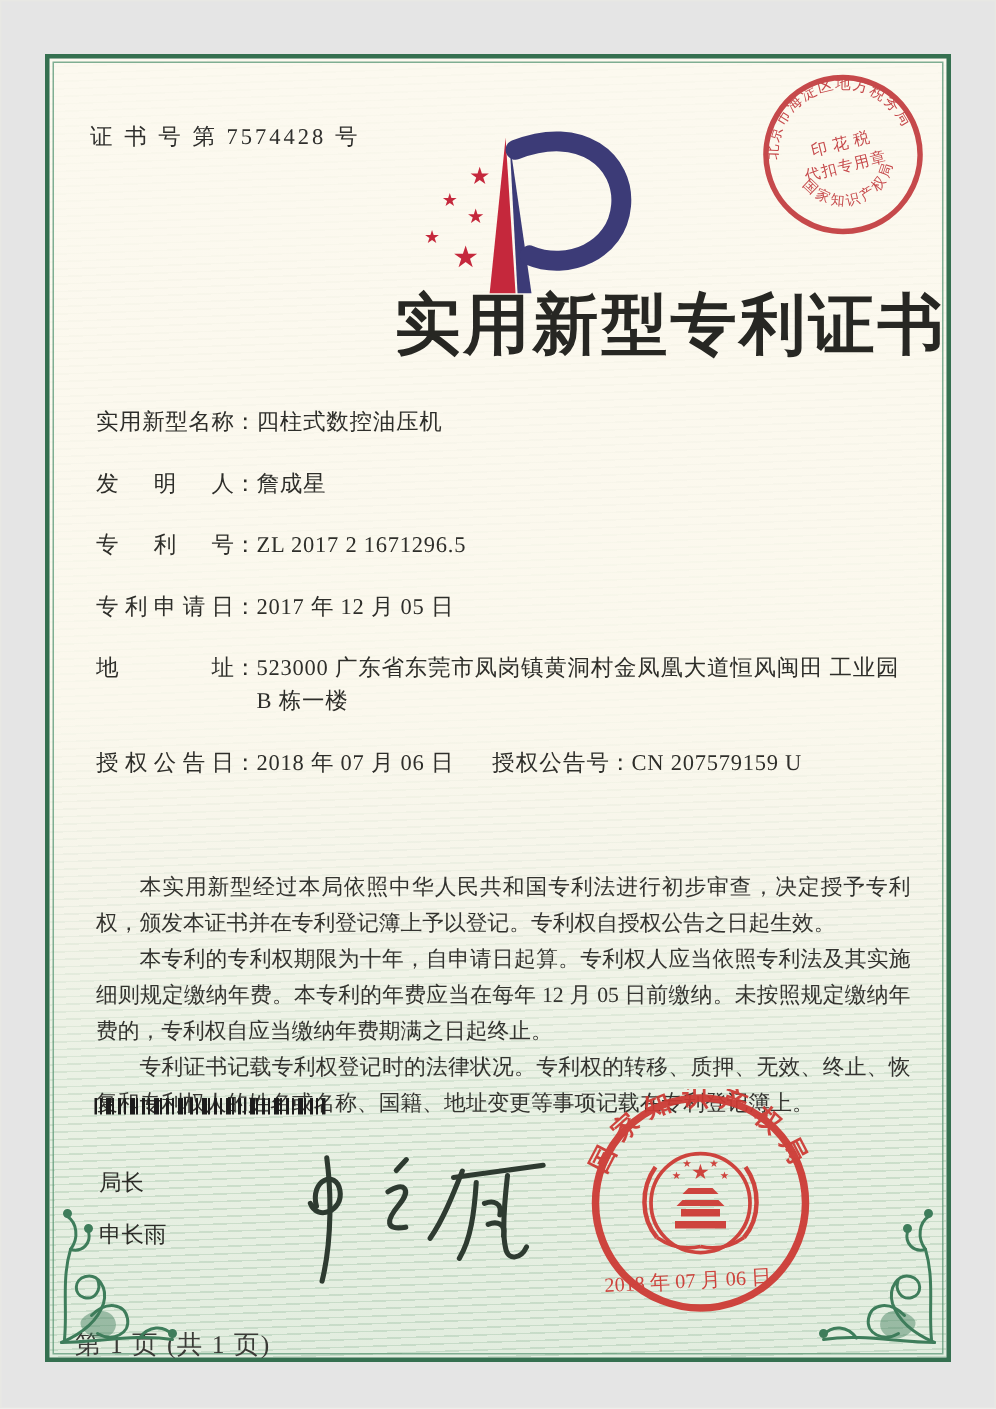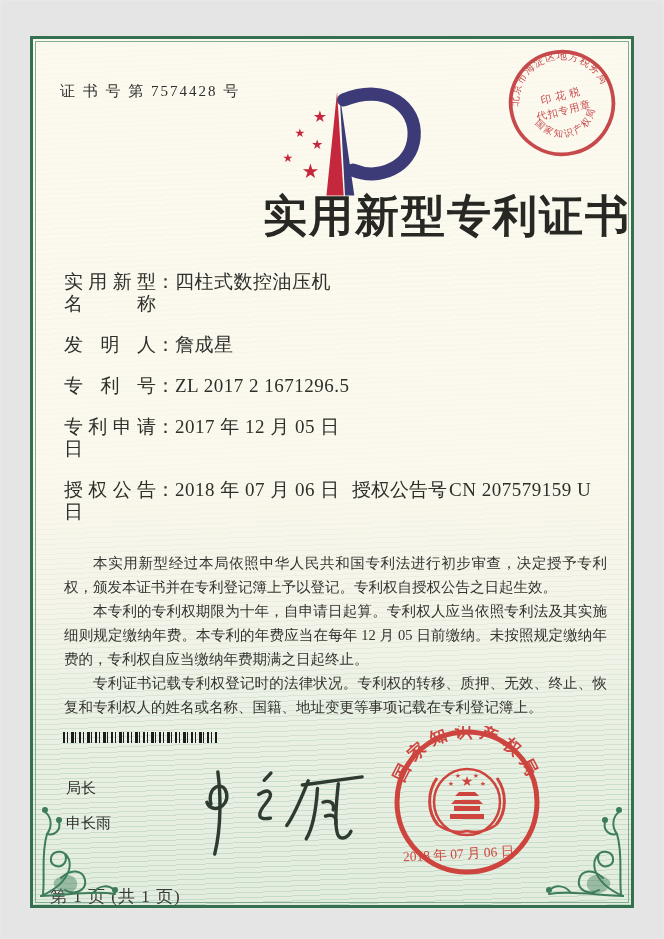"实用新型名称：四柱式数控油压机" .fields { font-size: 19px -> 15px }
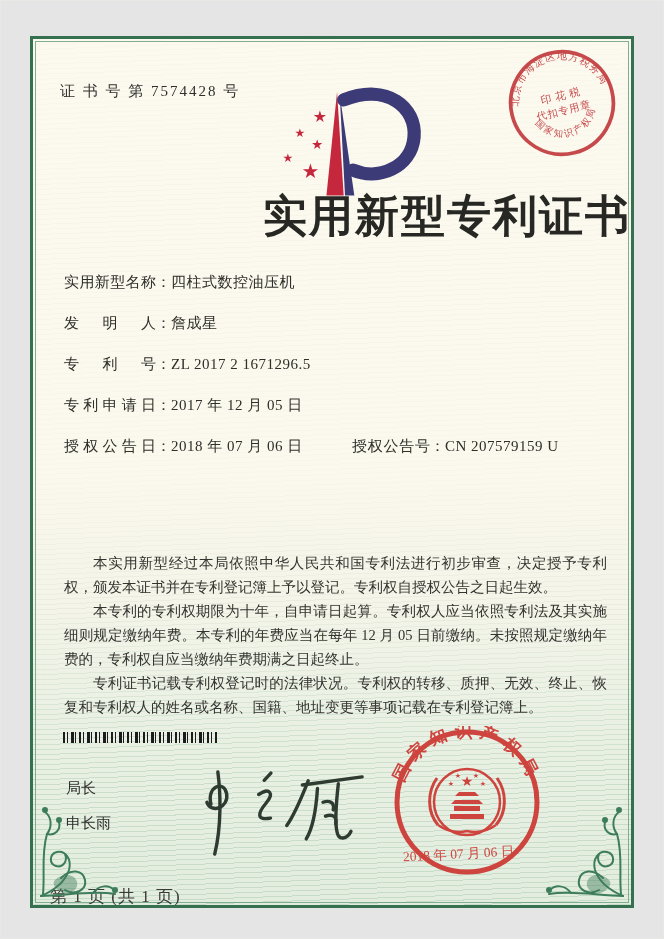"地址：523000 广东省东莞市凤岗镇黄洞村金凤凰大道恒风闽田 工业园 B" div.frow { html: none -> <div> <span>地址</span><span>：</span><span>523000 广东省东莞市凤岗镇黄洞村金凤凰大道恒风闽田 工业园 B 栋一楼</span> </div> }
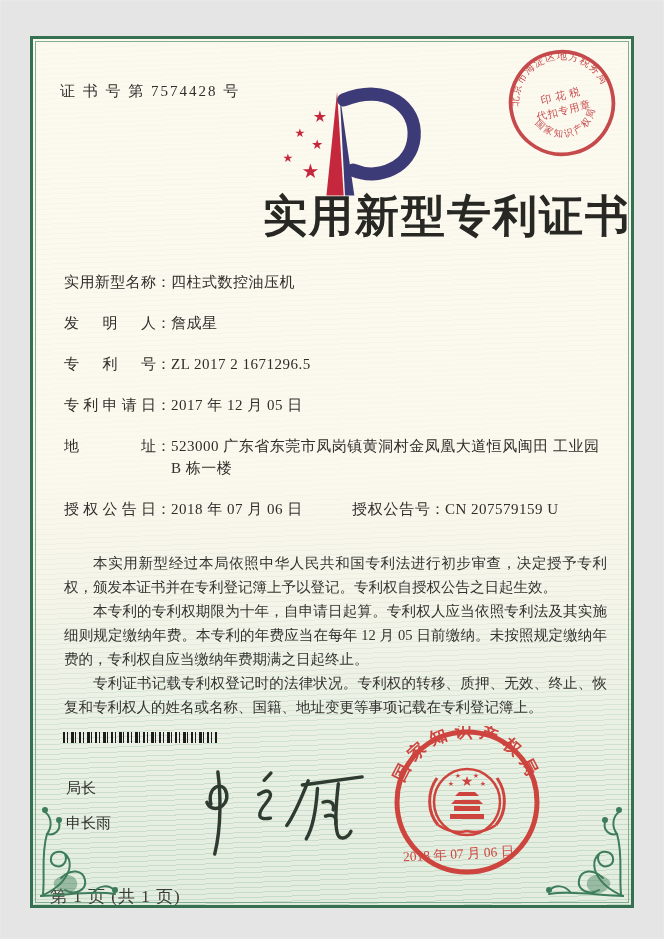"授权公告号" .pair2 .flabel { margin-left: 24px -> none }
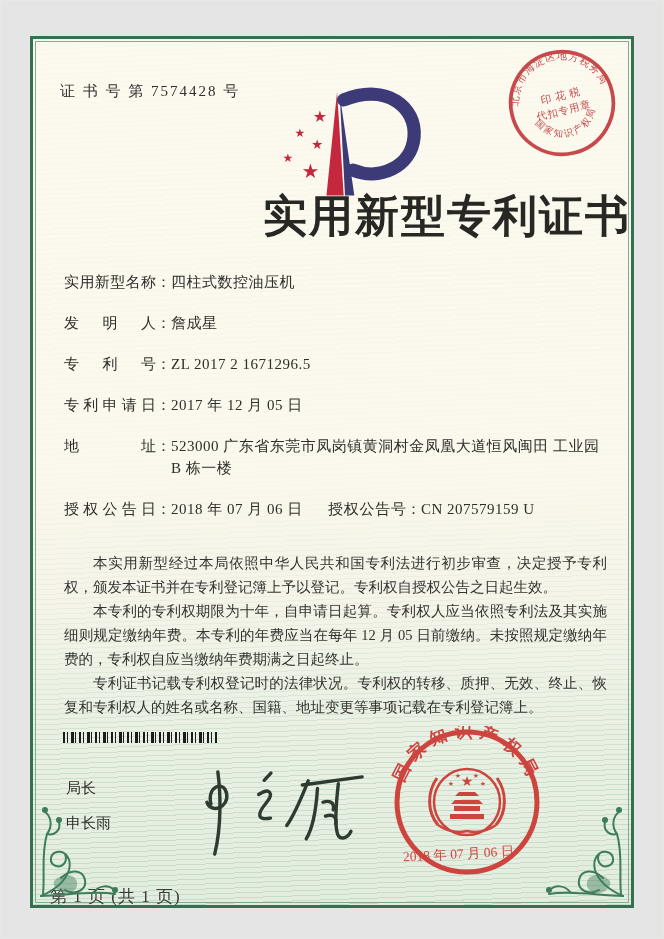"本实用新型经过本局依照中华人民共和国专利法进行初步审查，决定授予专利权，颁发本证" .bodytext { top: 512px -> 541px }
